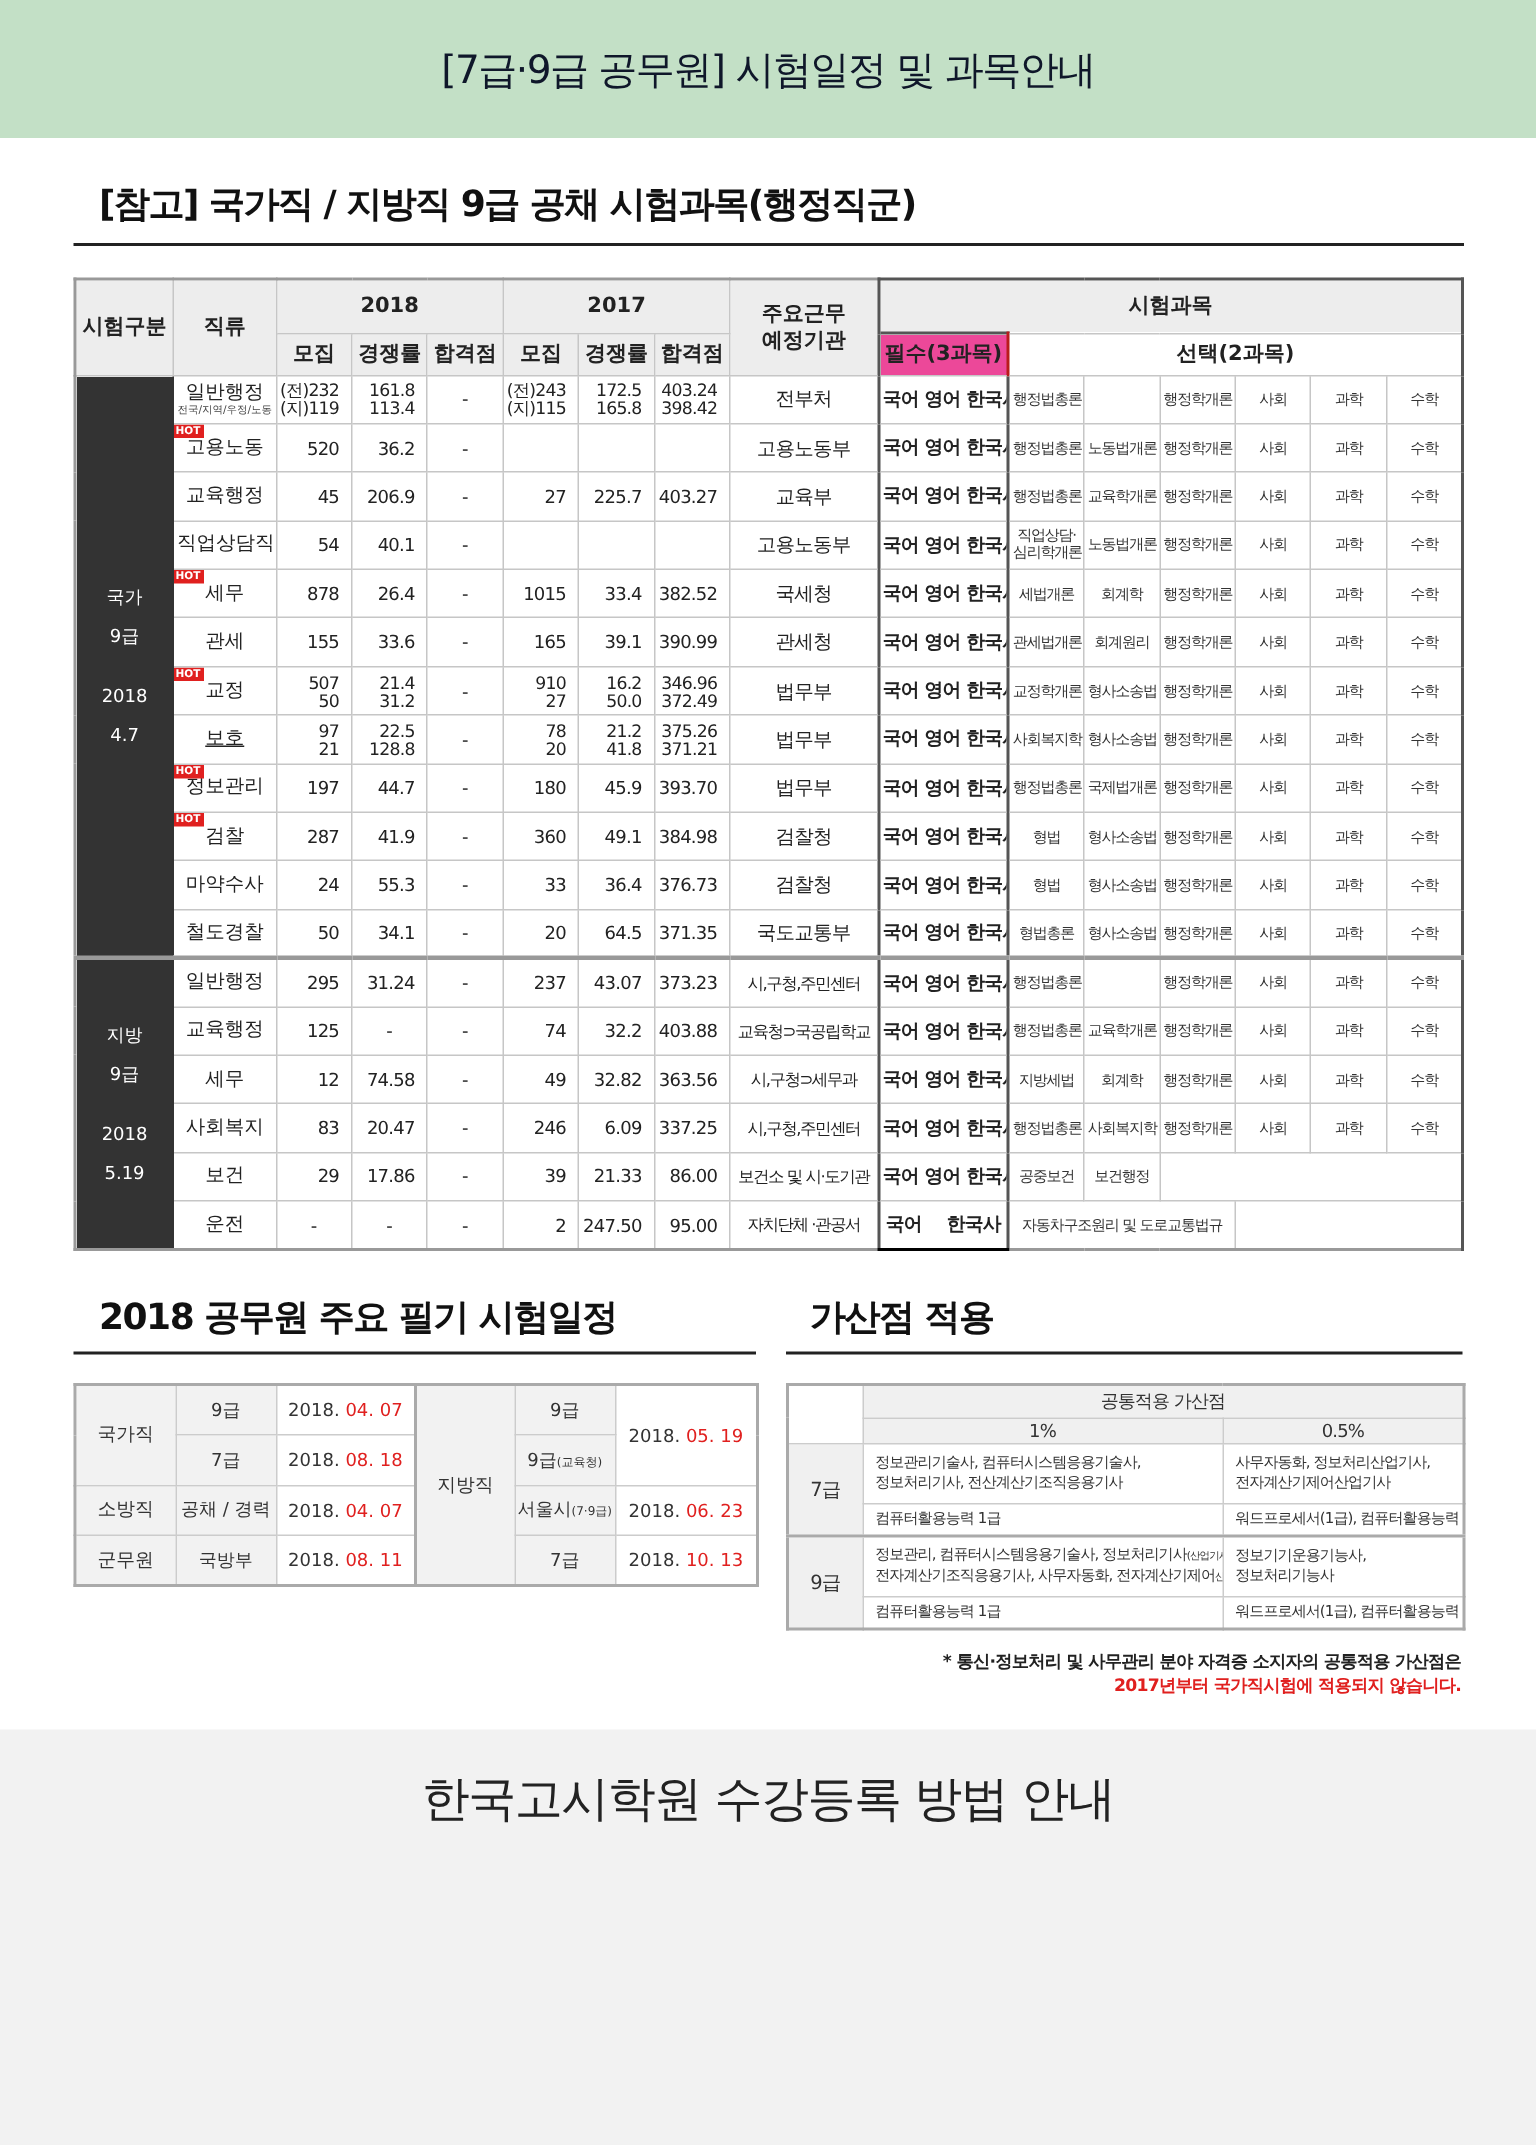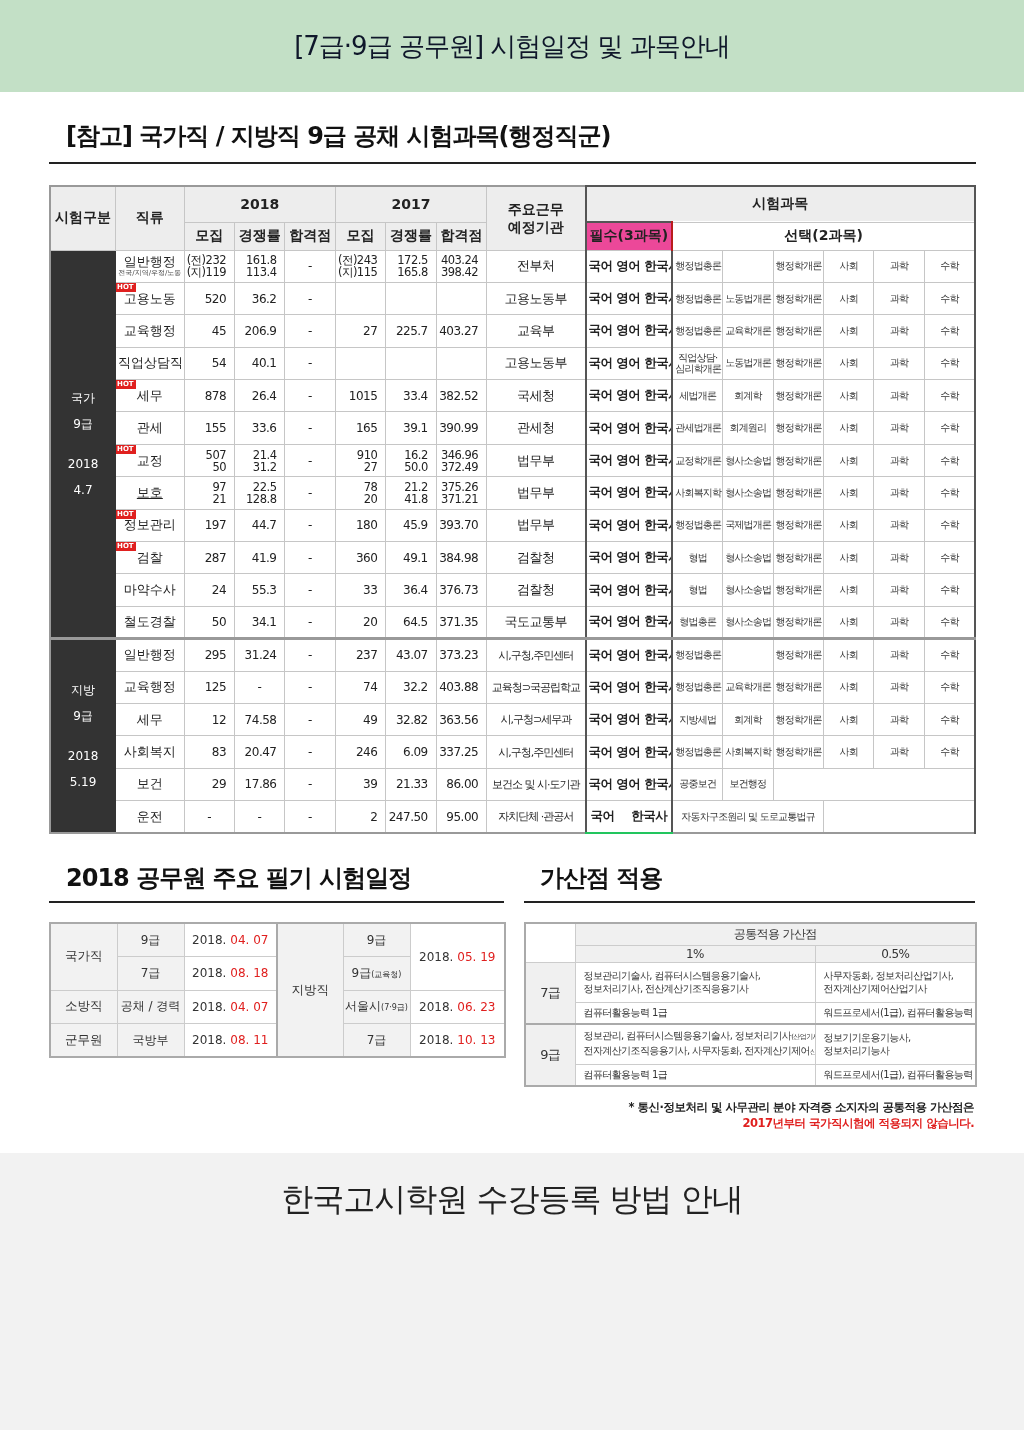"국어" .main tr:last-child td.req { border-bottom: 2px solid #22c55e -> 2px solid #000000 }
